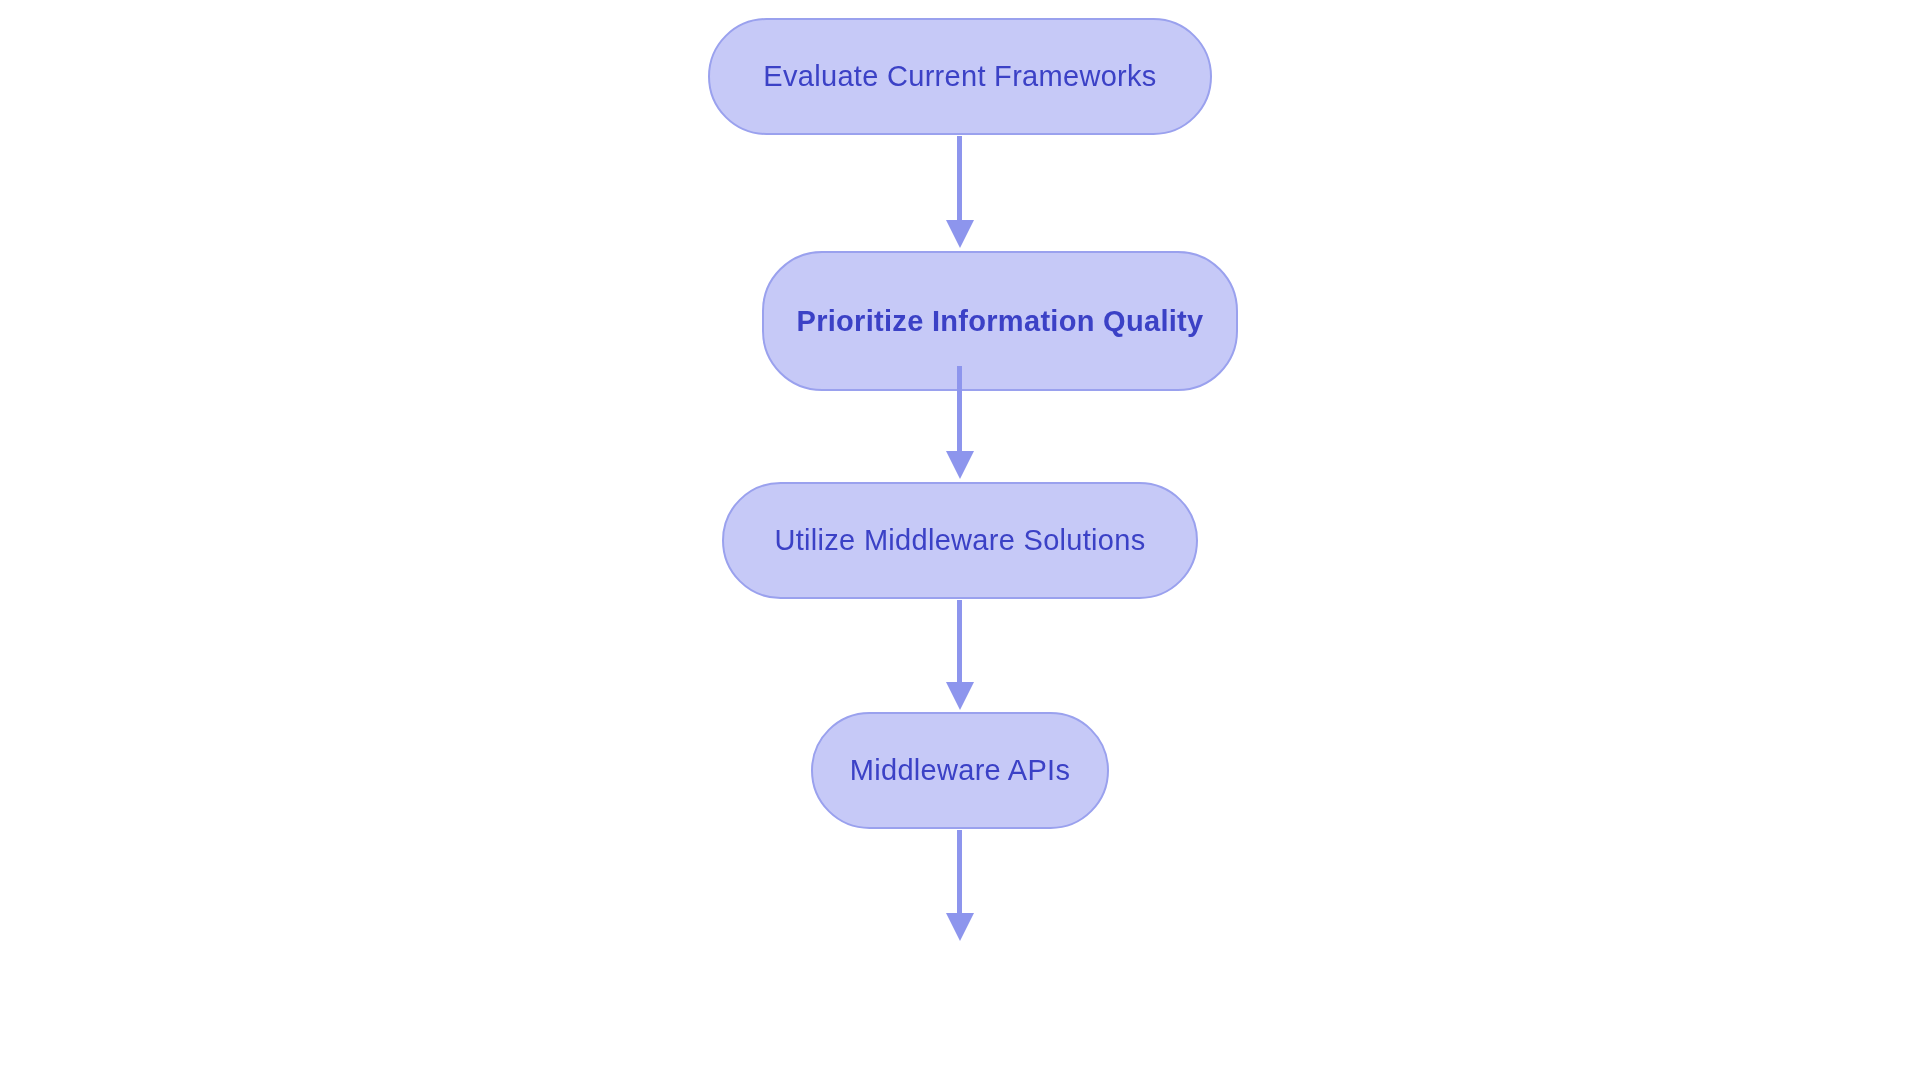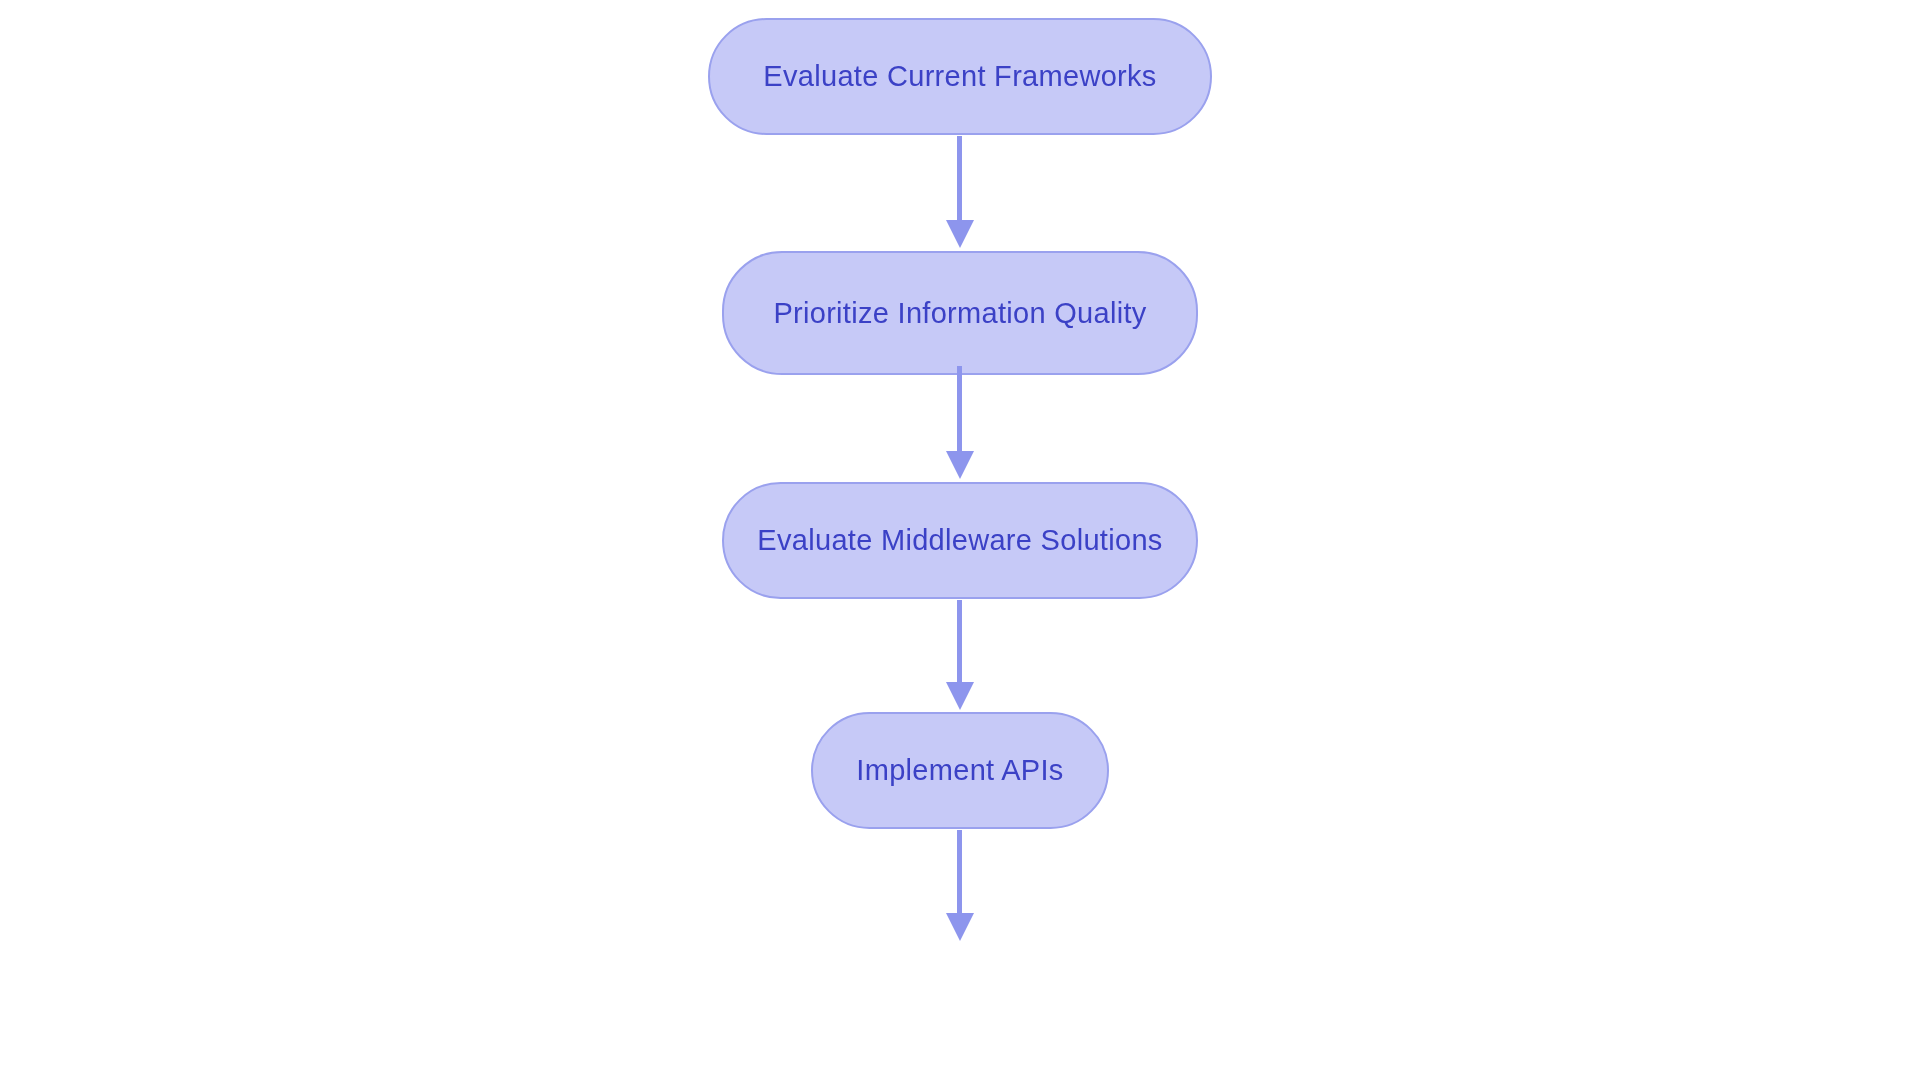"Prioritize Information Quality" .n2 { font-weight: none -> bold; height: 124px -> 140px; left: 722px -> 762px }
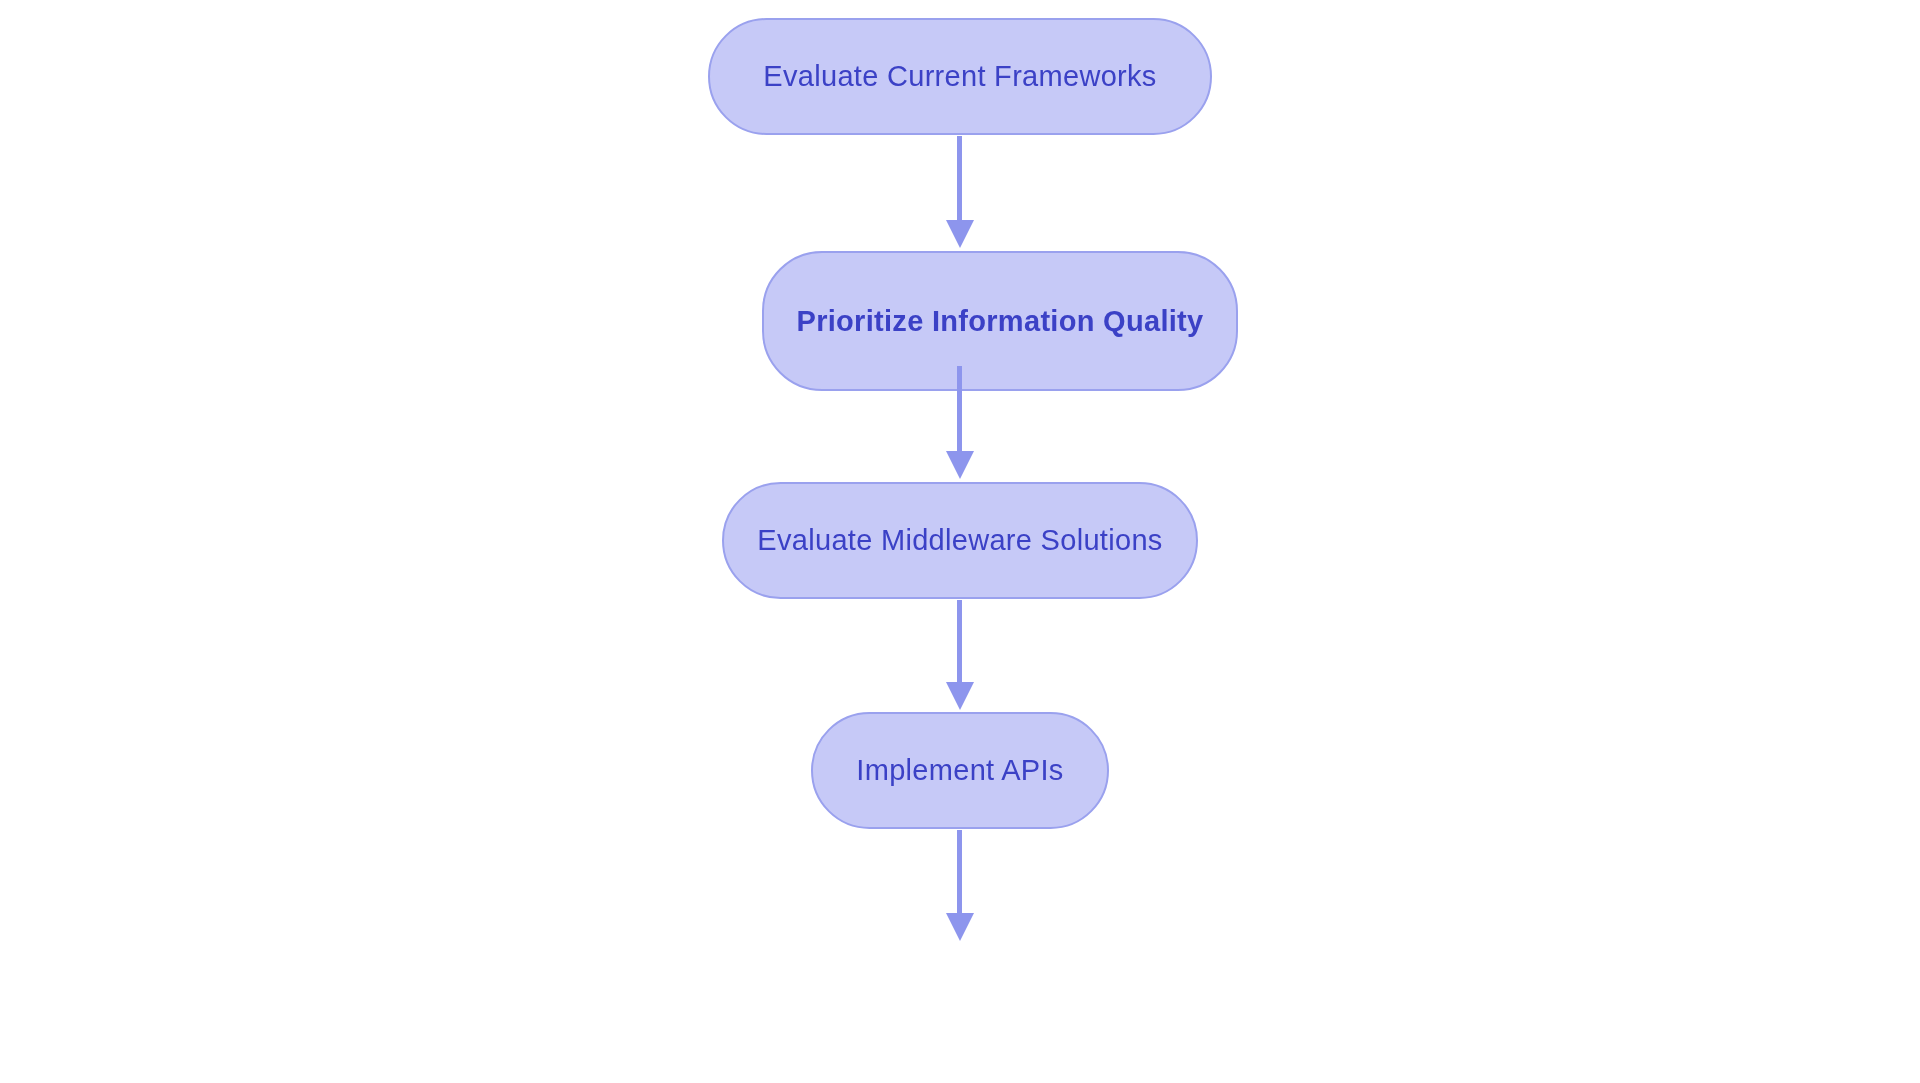"Evaluate Middleware Solutions" span { text: Evaluate -> Utilize }
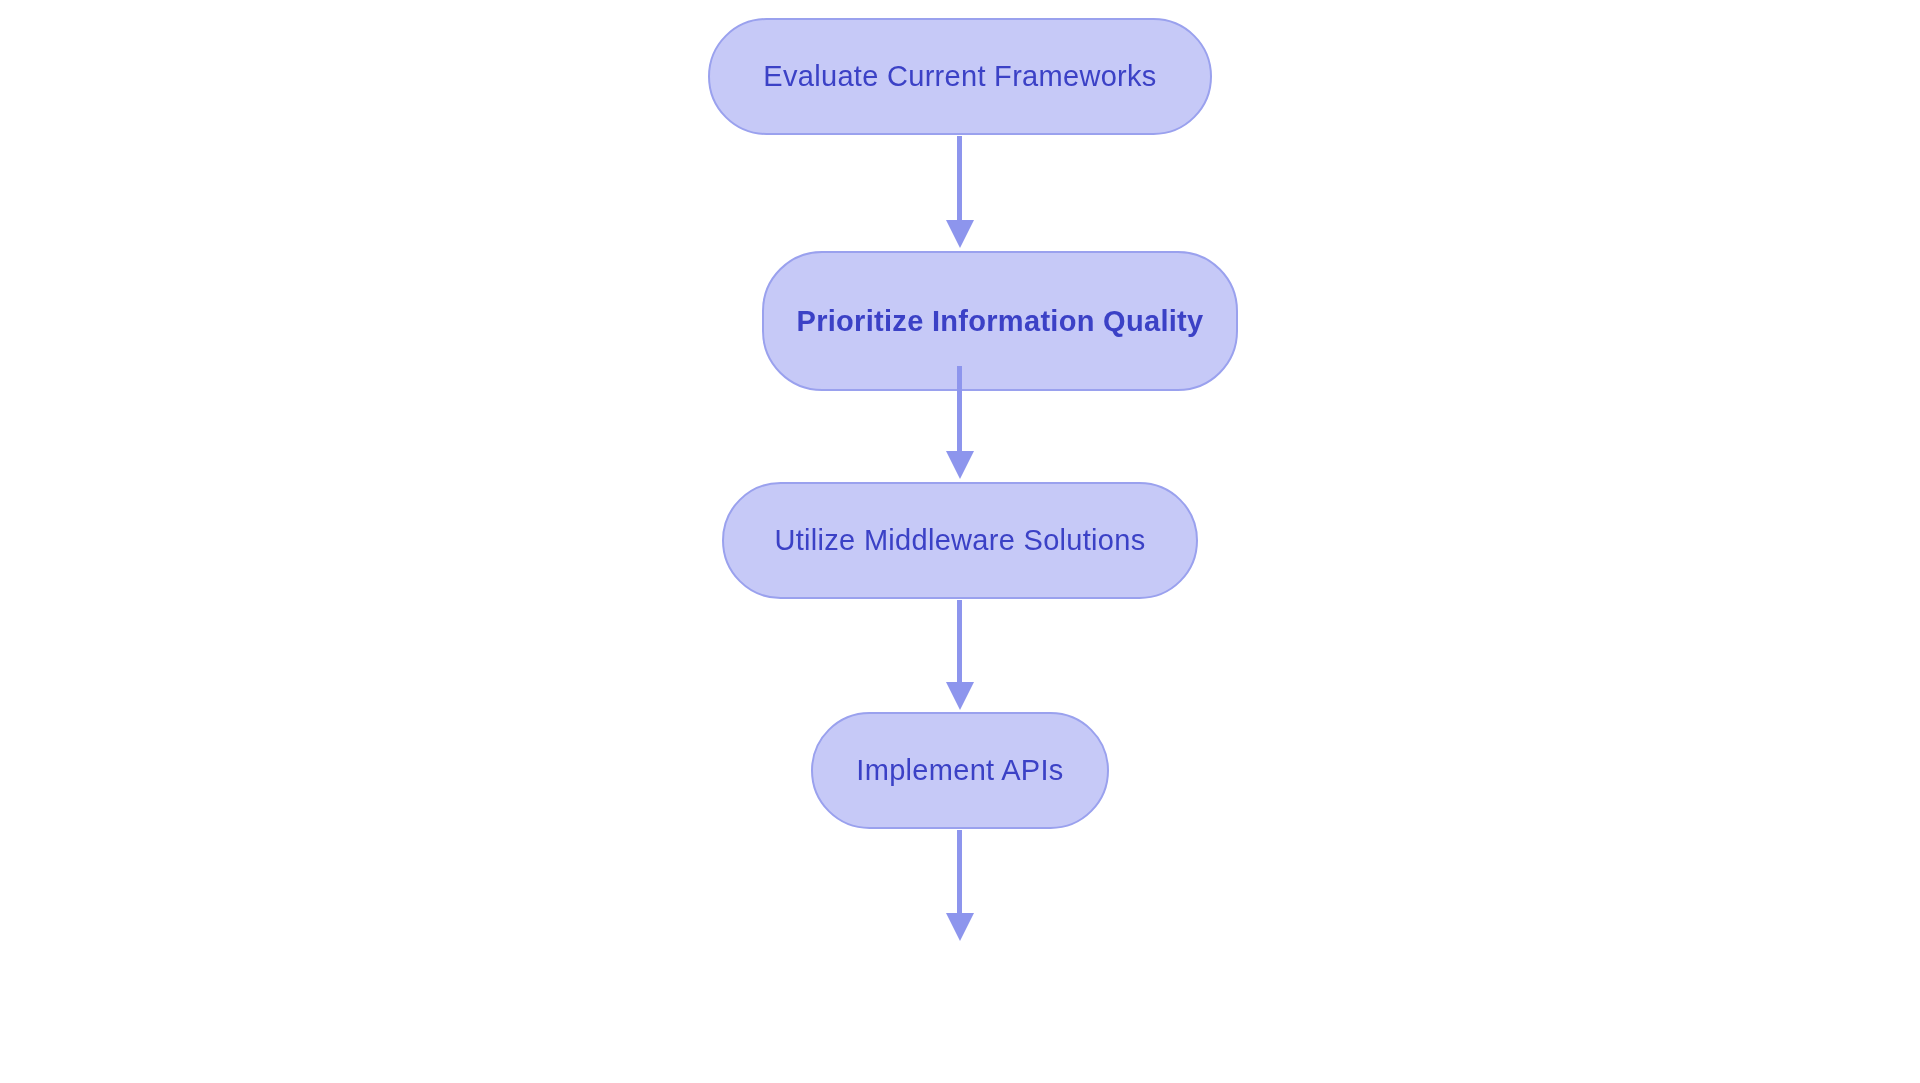"Implement APIs" span { text: Implement -> Middleware }
